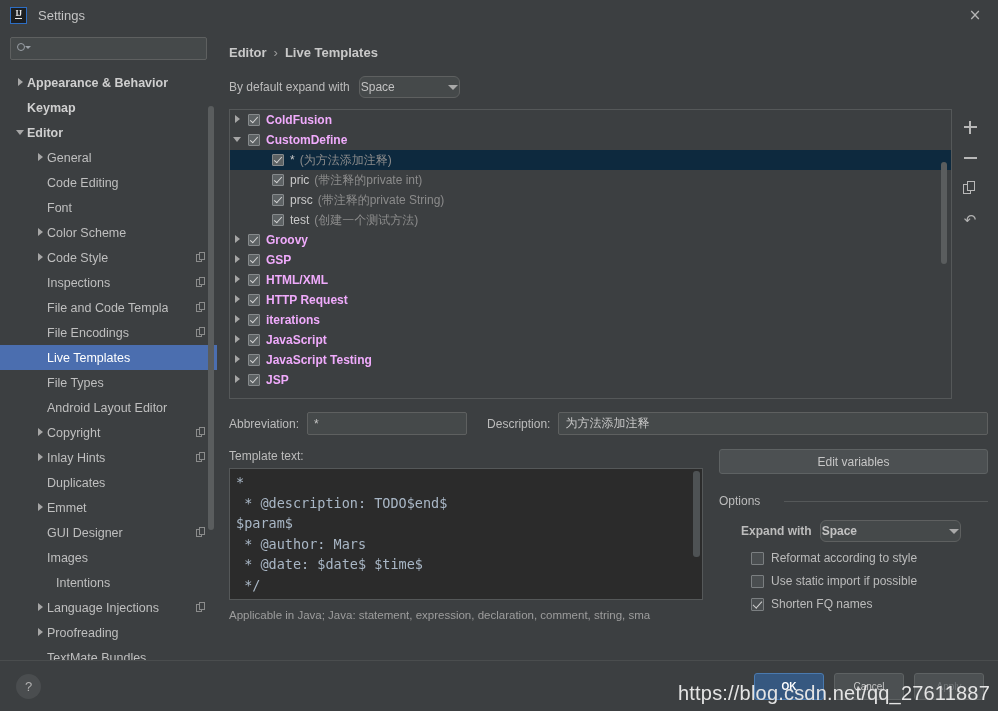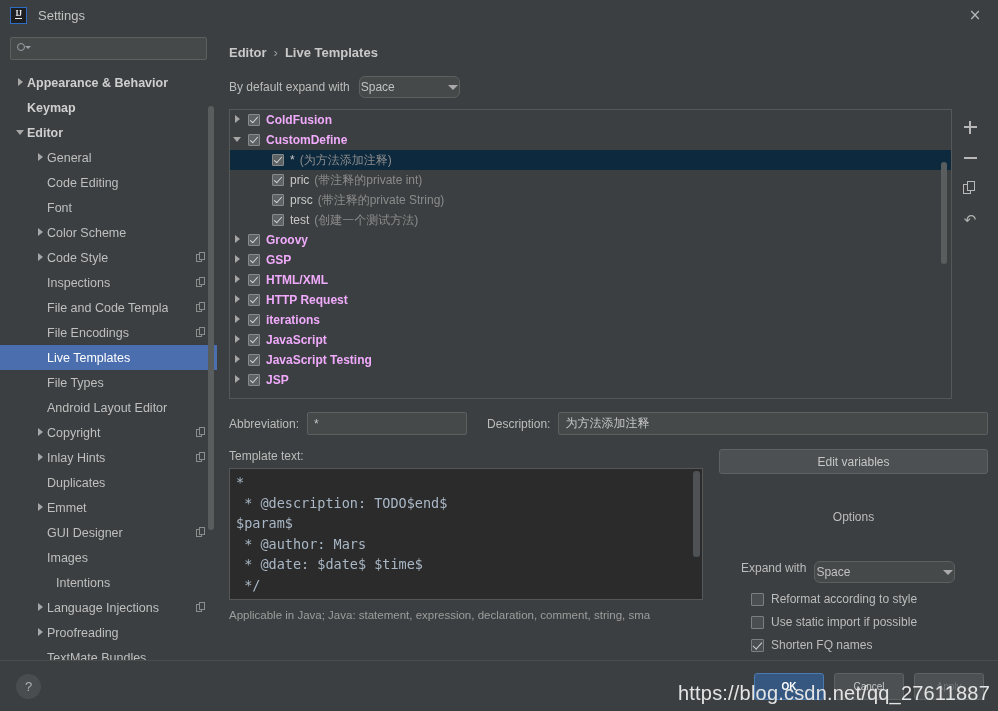"Options" .opt-legend { flex-direction: column -> none; margin-top: 36px -> 20px }
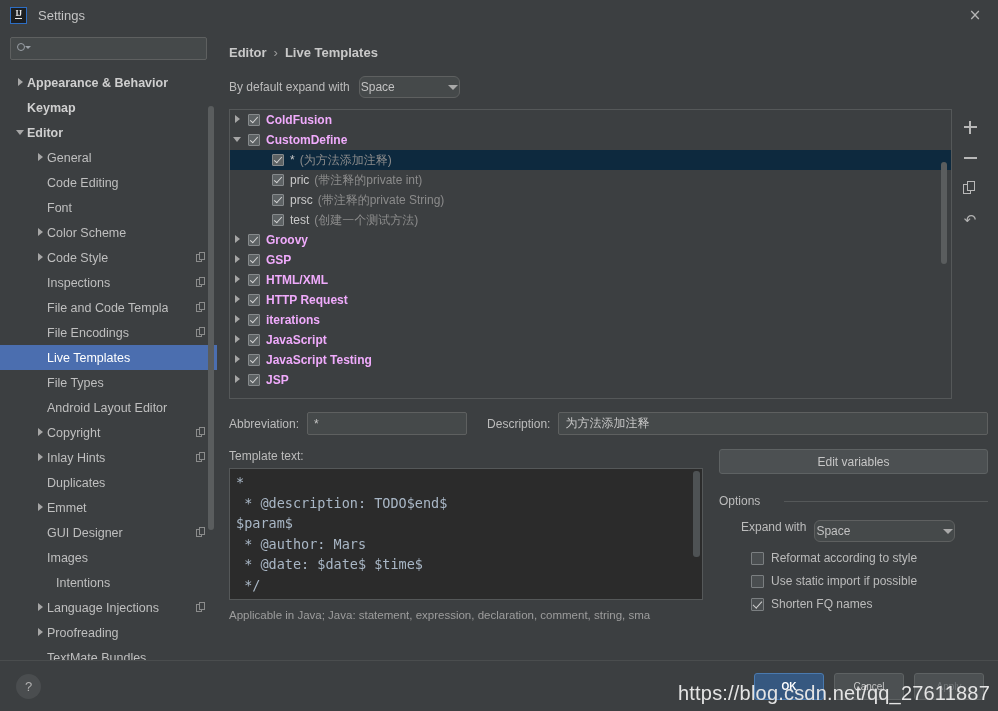"Expand with" .opt-expand { align-items: none -> center; font-weight: none -> bold }
